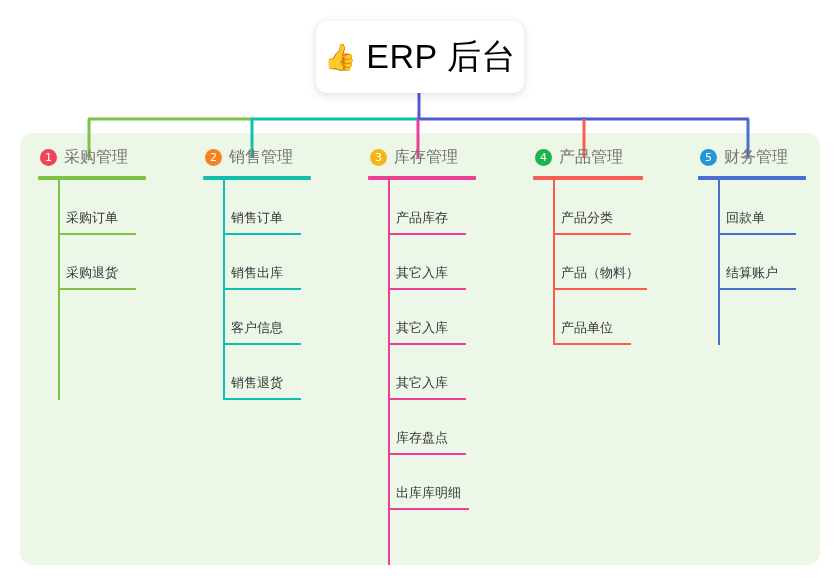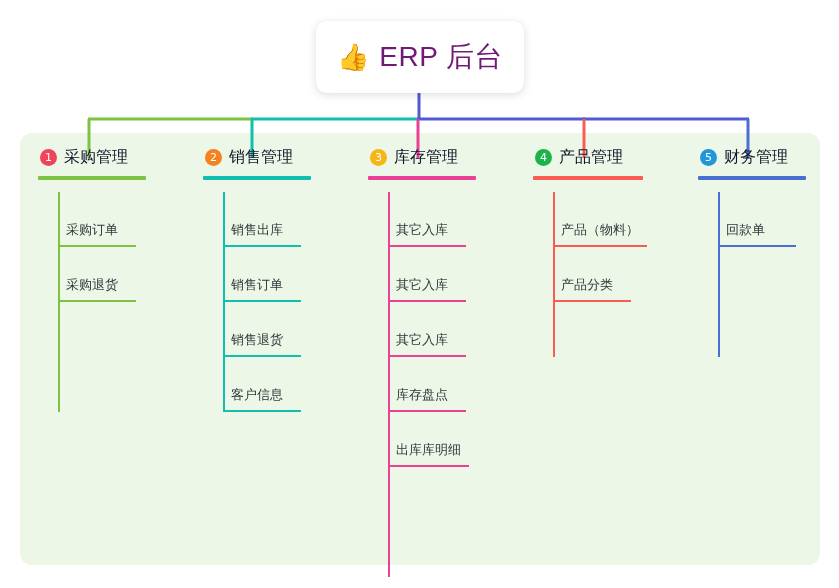"ERP 后台" .root-title { color: #701a75 -> #000000; font-size: 28px -> 34px }
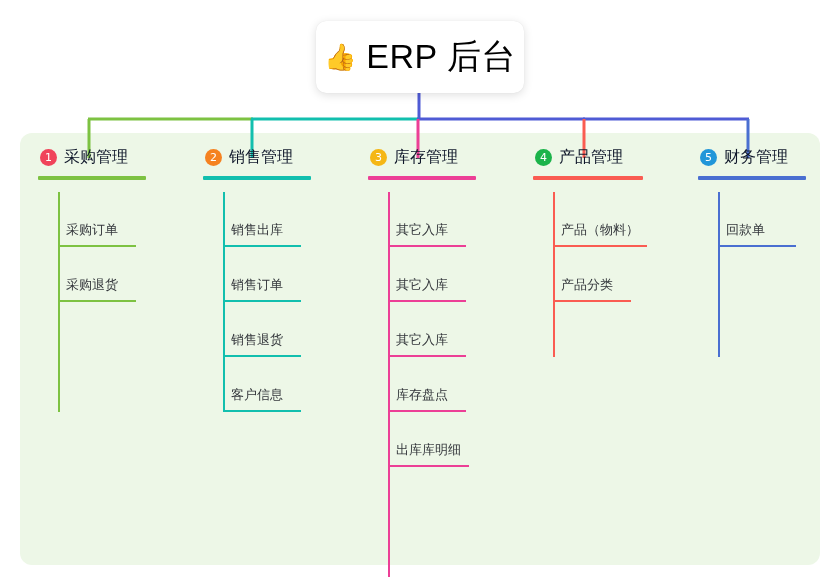"采购管理" .branch-title { color: #0f172a -> #737373 }
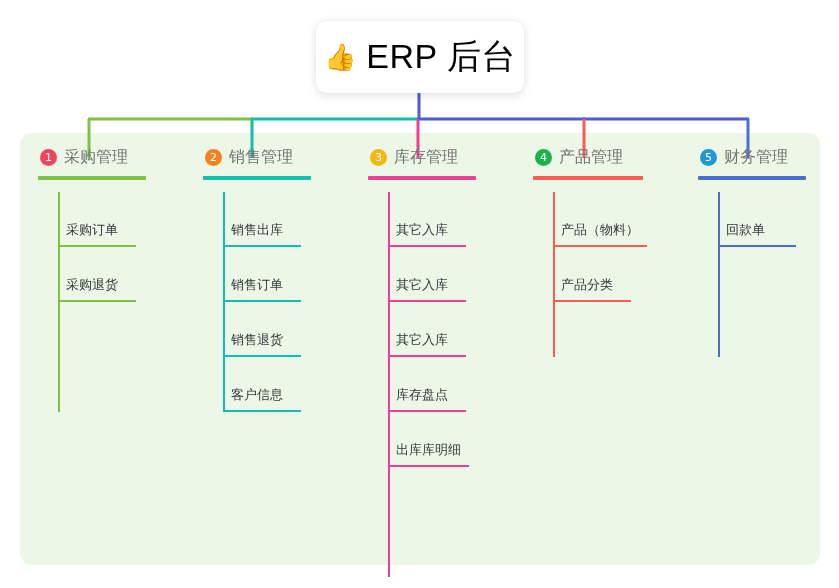"采购订单" .leaves { margin-top: 12px -> 0px }
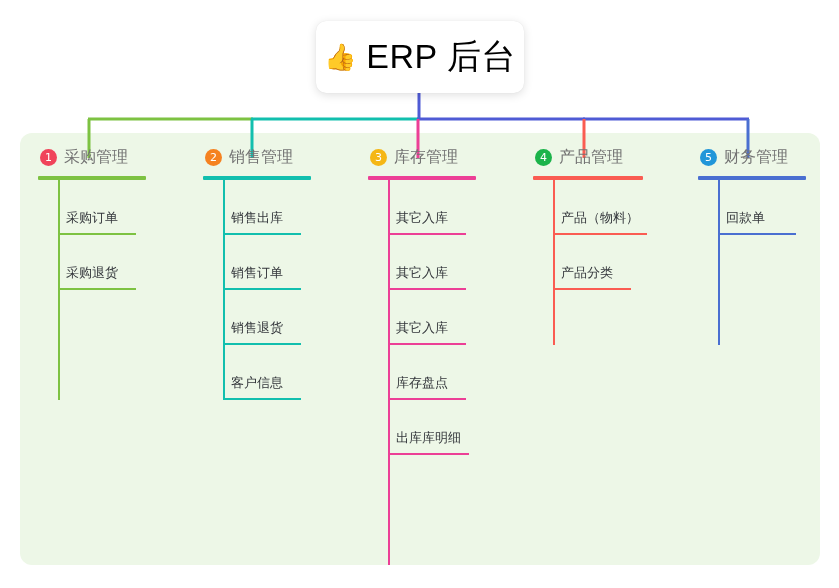"产品库存" div.leaf { html: none -> <div> <span>产品库存</span> <div></div> </div> }
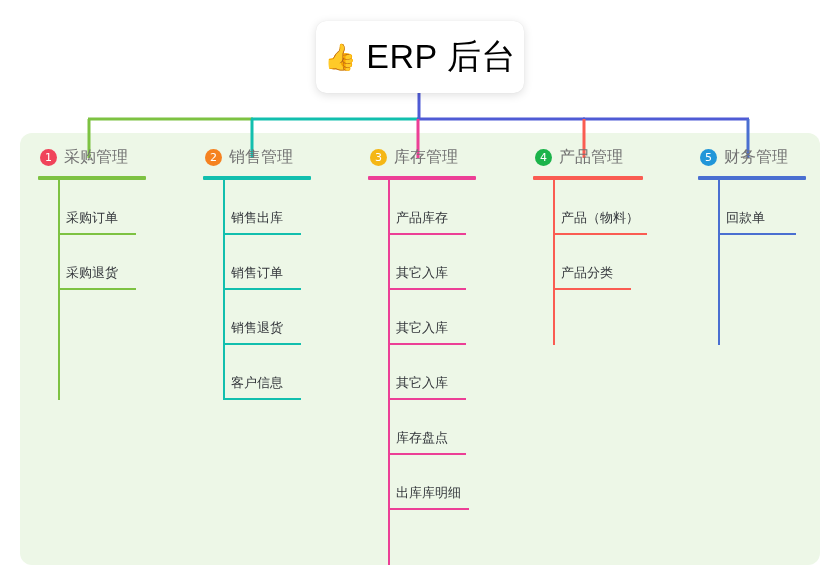"销售出库" div.leaf { order: before "销售订单" -> after "销售订单" }
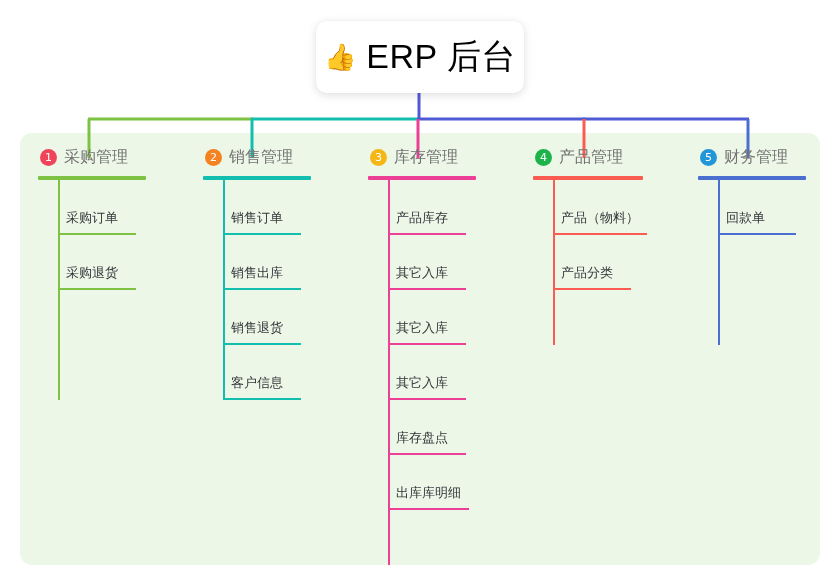"产品（物料）" div.leaf { order: before "产品分类" -> after "产品分类" }
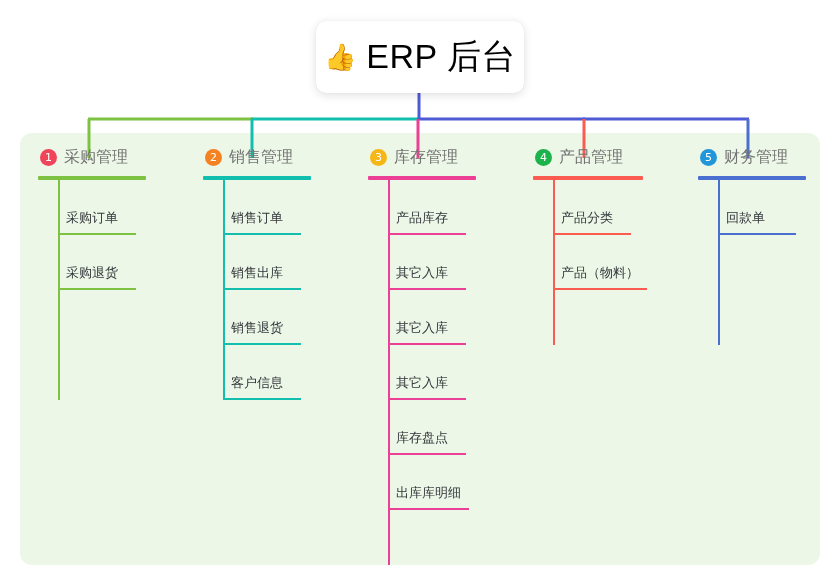"结算账户" div.leaf { html: none -> <div> <span>结算账户</span> <div></div> </div> }
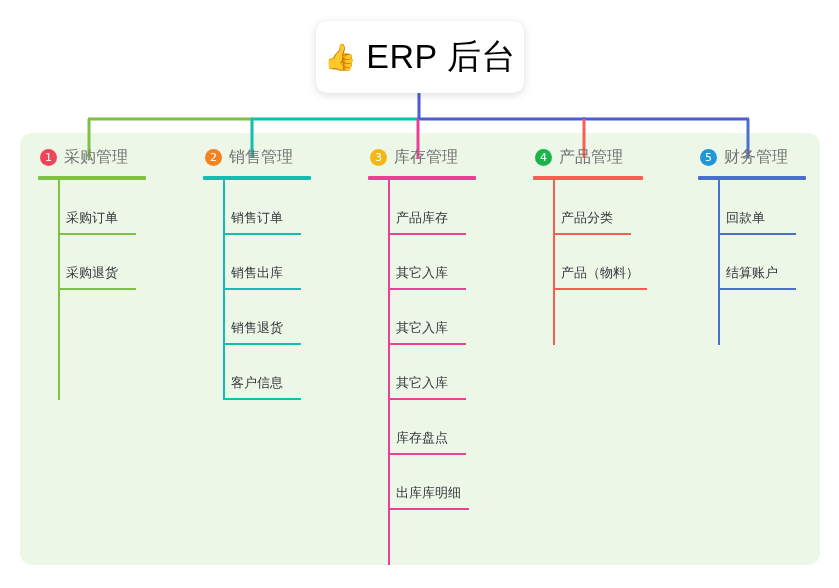"产品单位" div.leaf { html: none -> <div> <span>产品单位</span> <div></div> </div> }
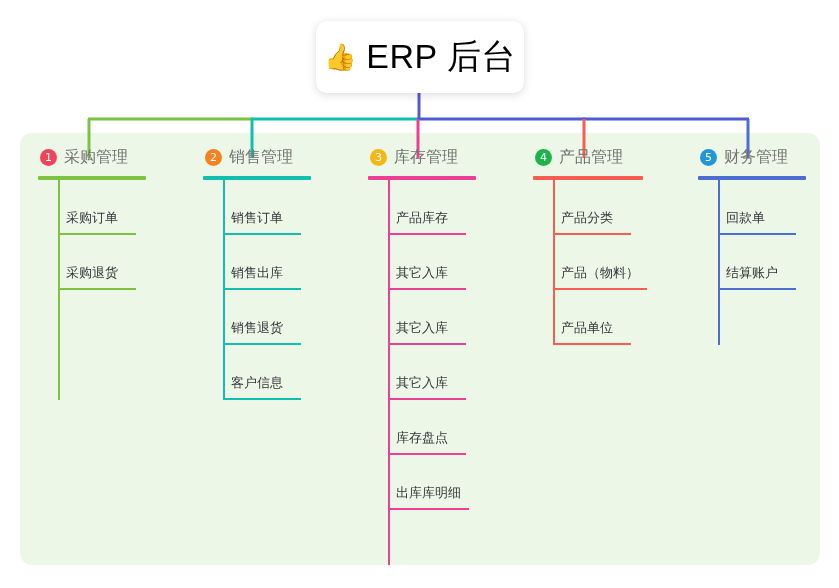"销售退货" div.leaf { order: before "客户信息" -> after "客户信息" }
